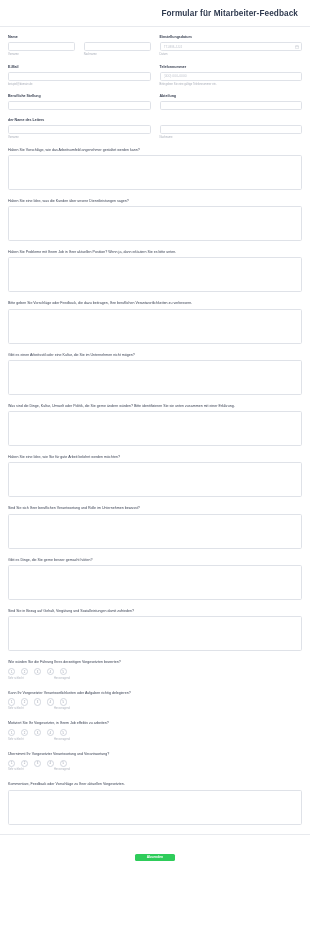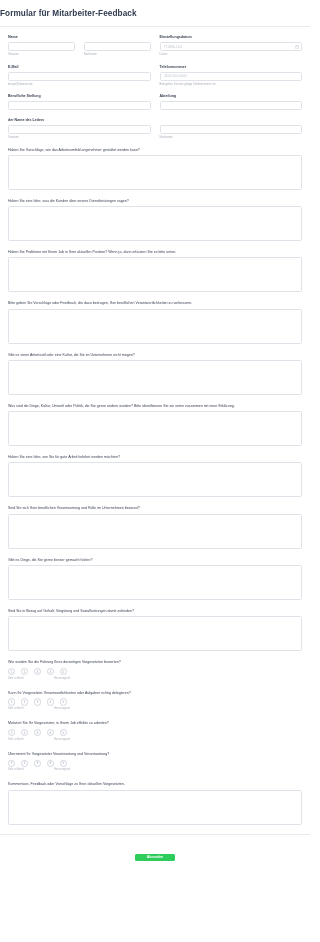"Formular für Mitarbeiter-Feedback" .form-title { padding: 9px 0 8px -> 9px 12px 8px; text-align: left -> right }
